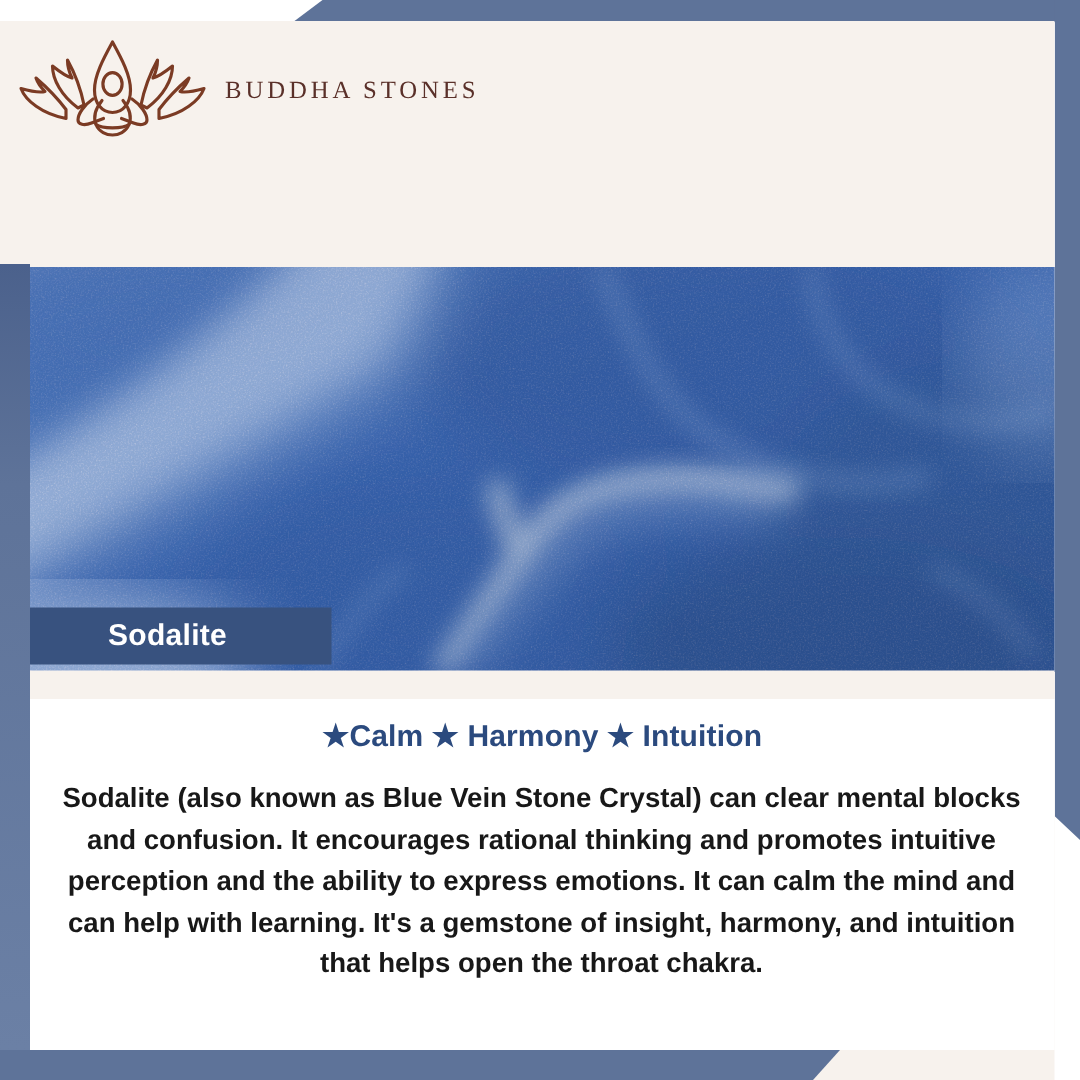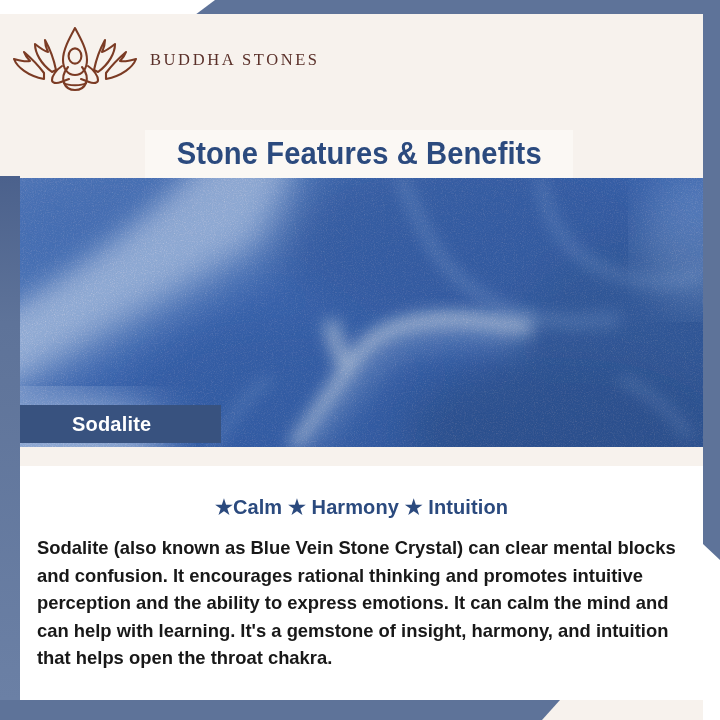"Stone Features & Benefits" div.title-banner { html: <div> <div>Stone Features &amp; Benefits</div> </div> -> none }
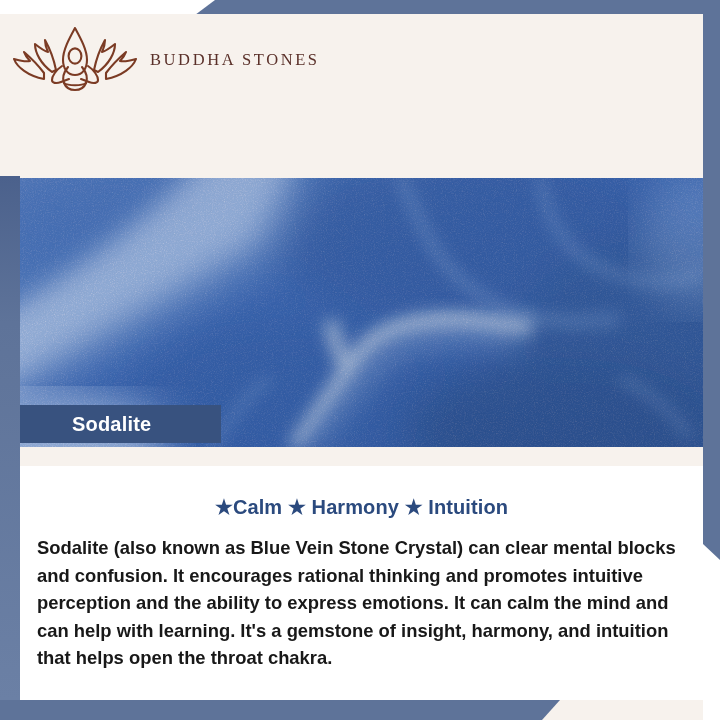"★Calm ★ Harmony ★ Intuition" .keywords { padding-top: 29px -> 12px }
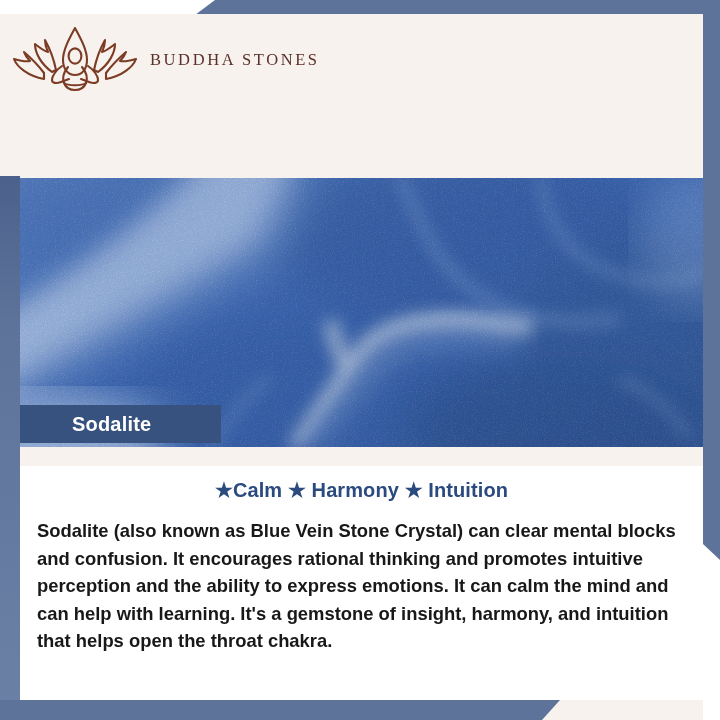"Sodalite (also known as Blue" .body-text { text-align: left -> center }
